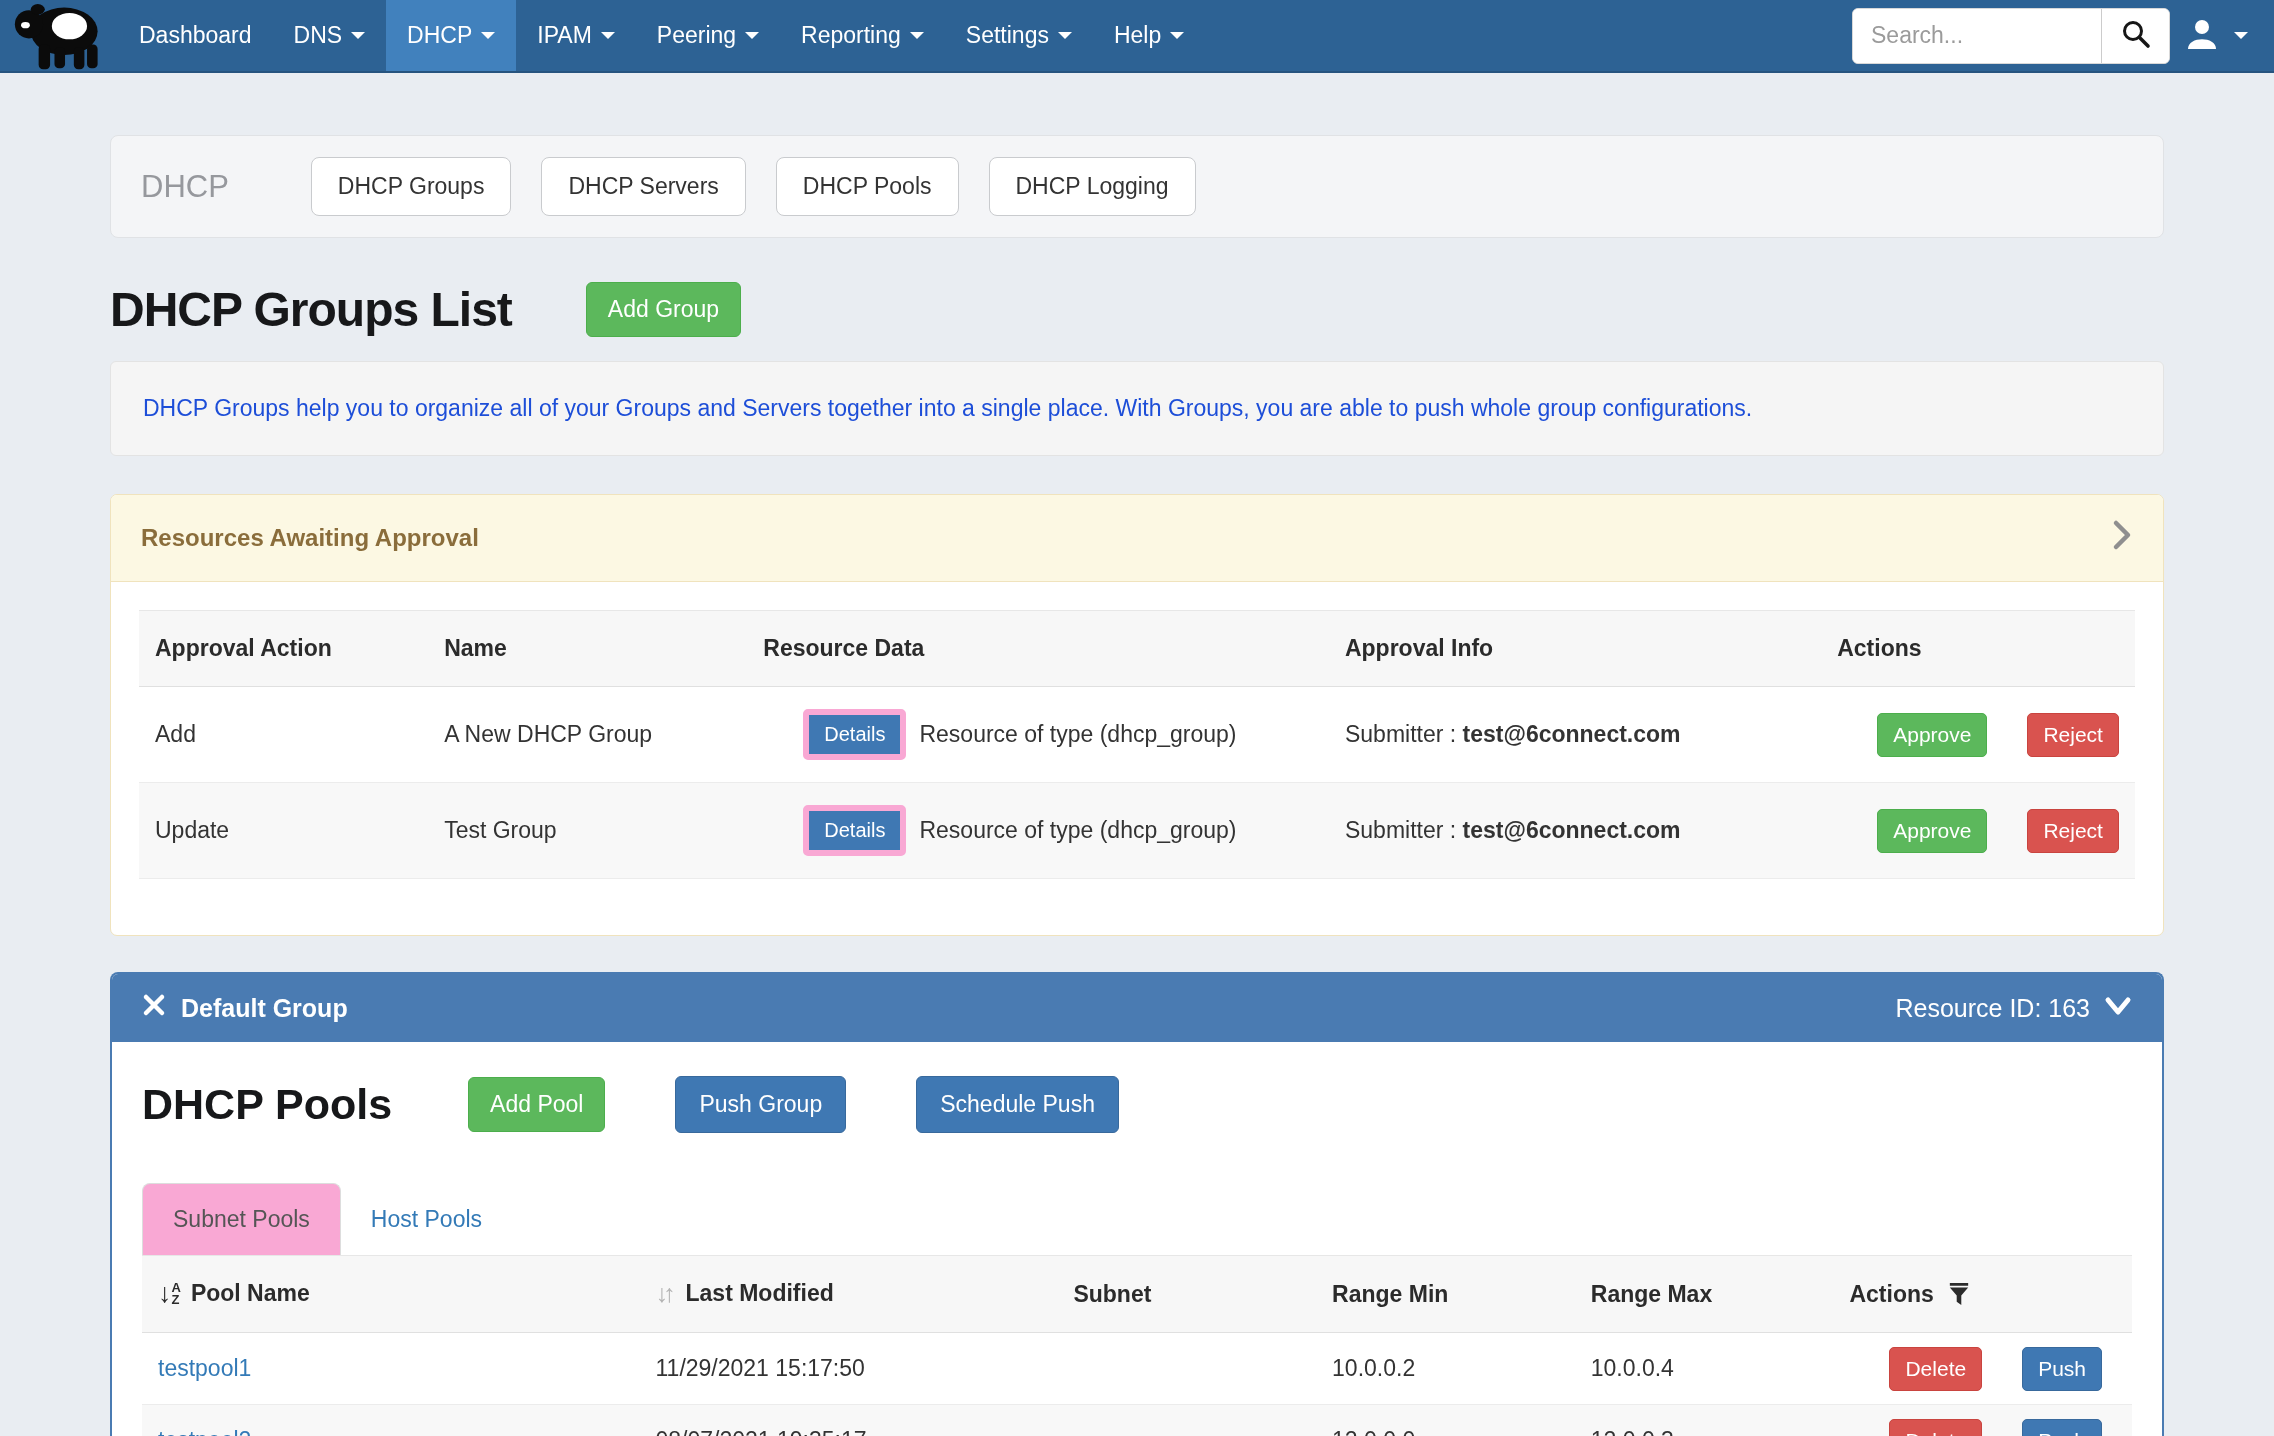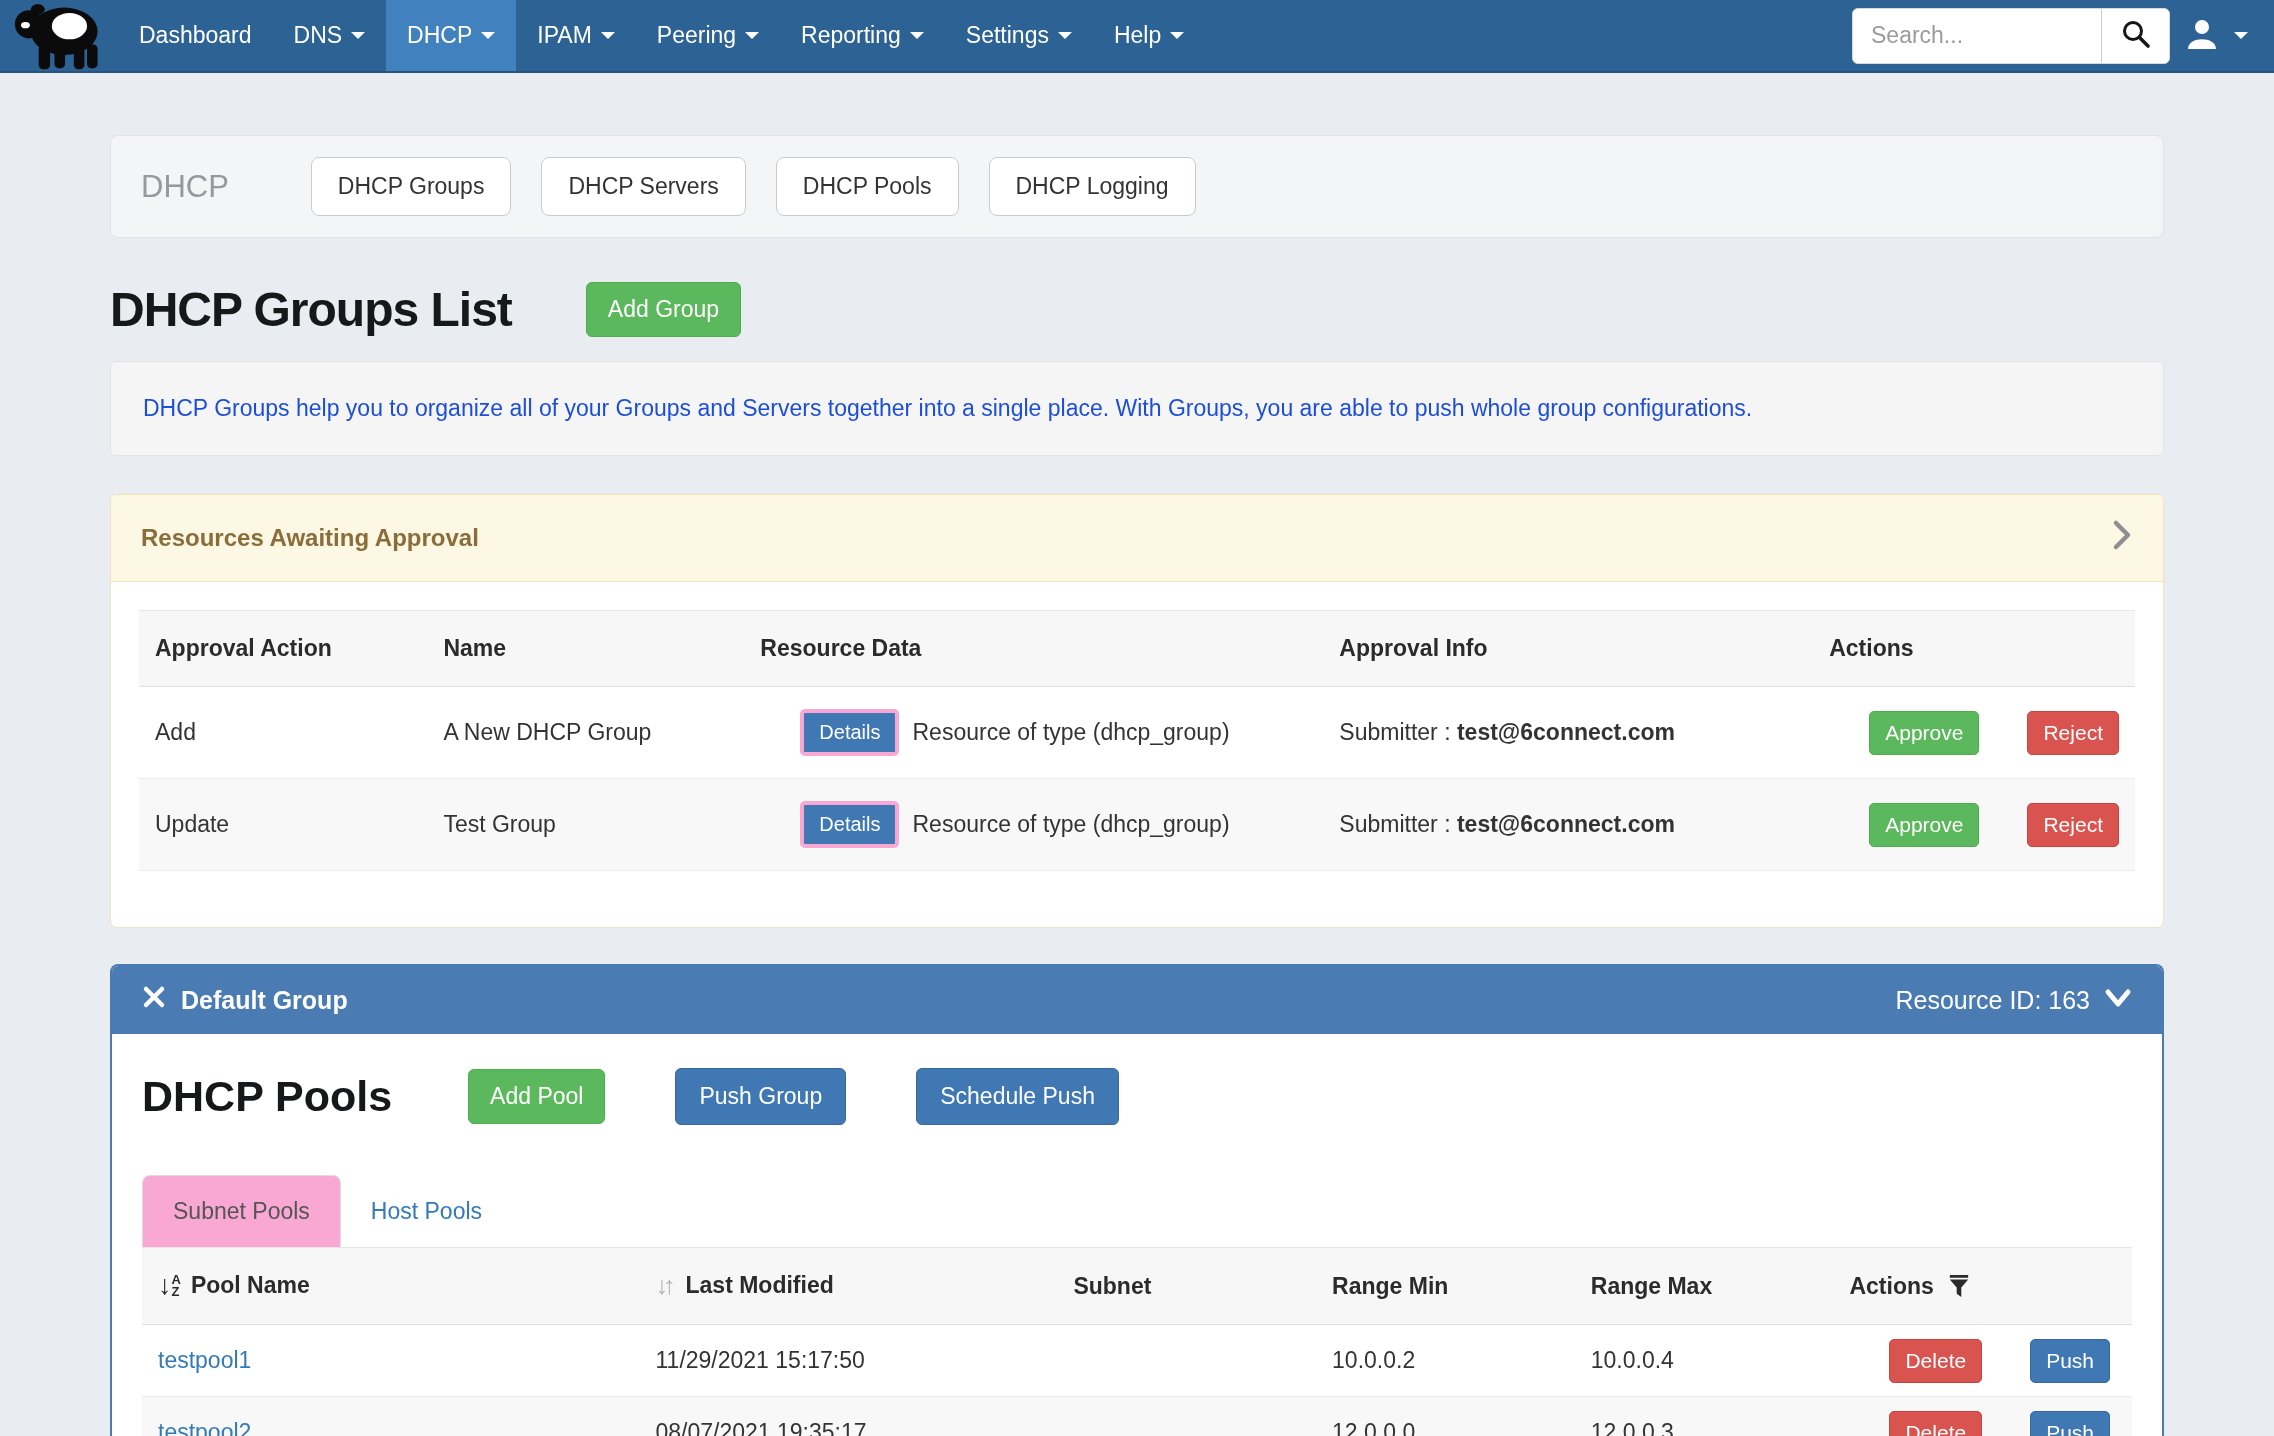"Details" .btn-details { border: 4px solid #f9a8d4 -> 6px solid #f9a8d4 }
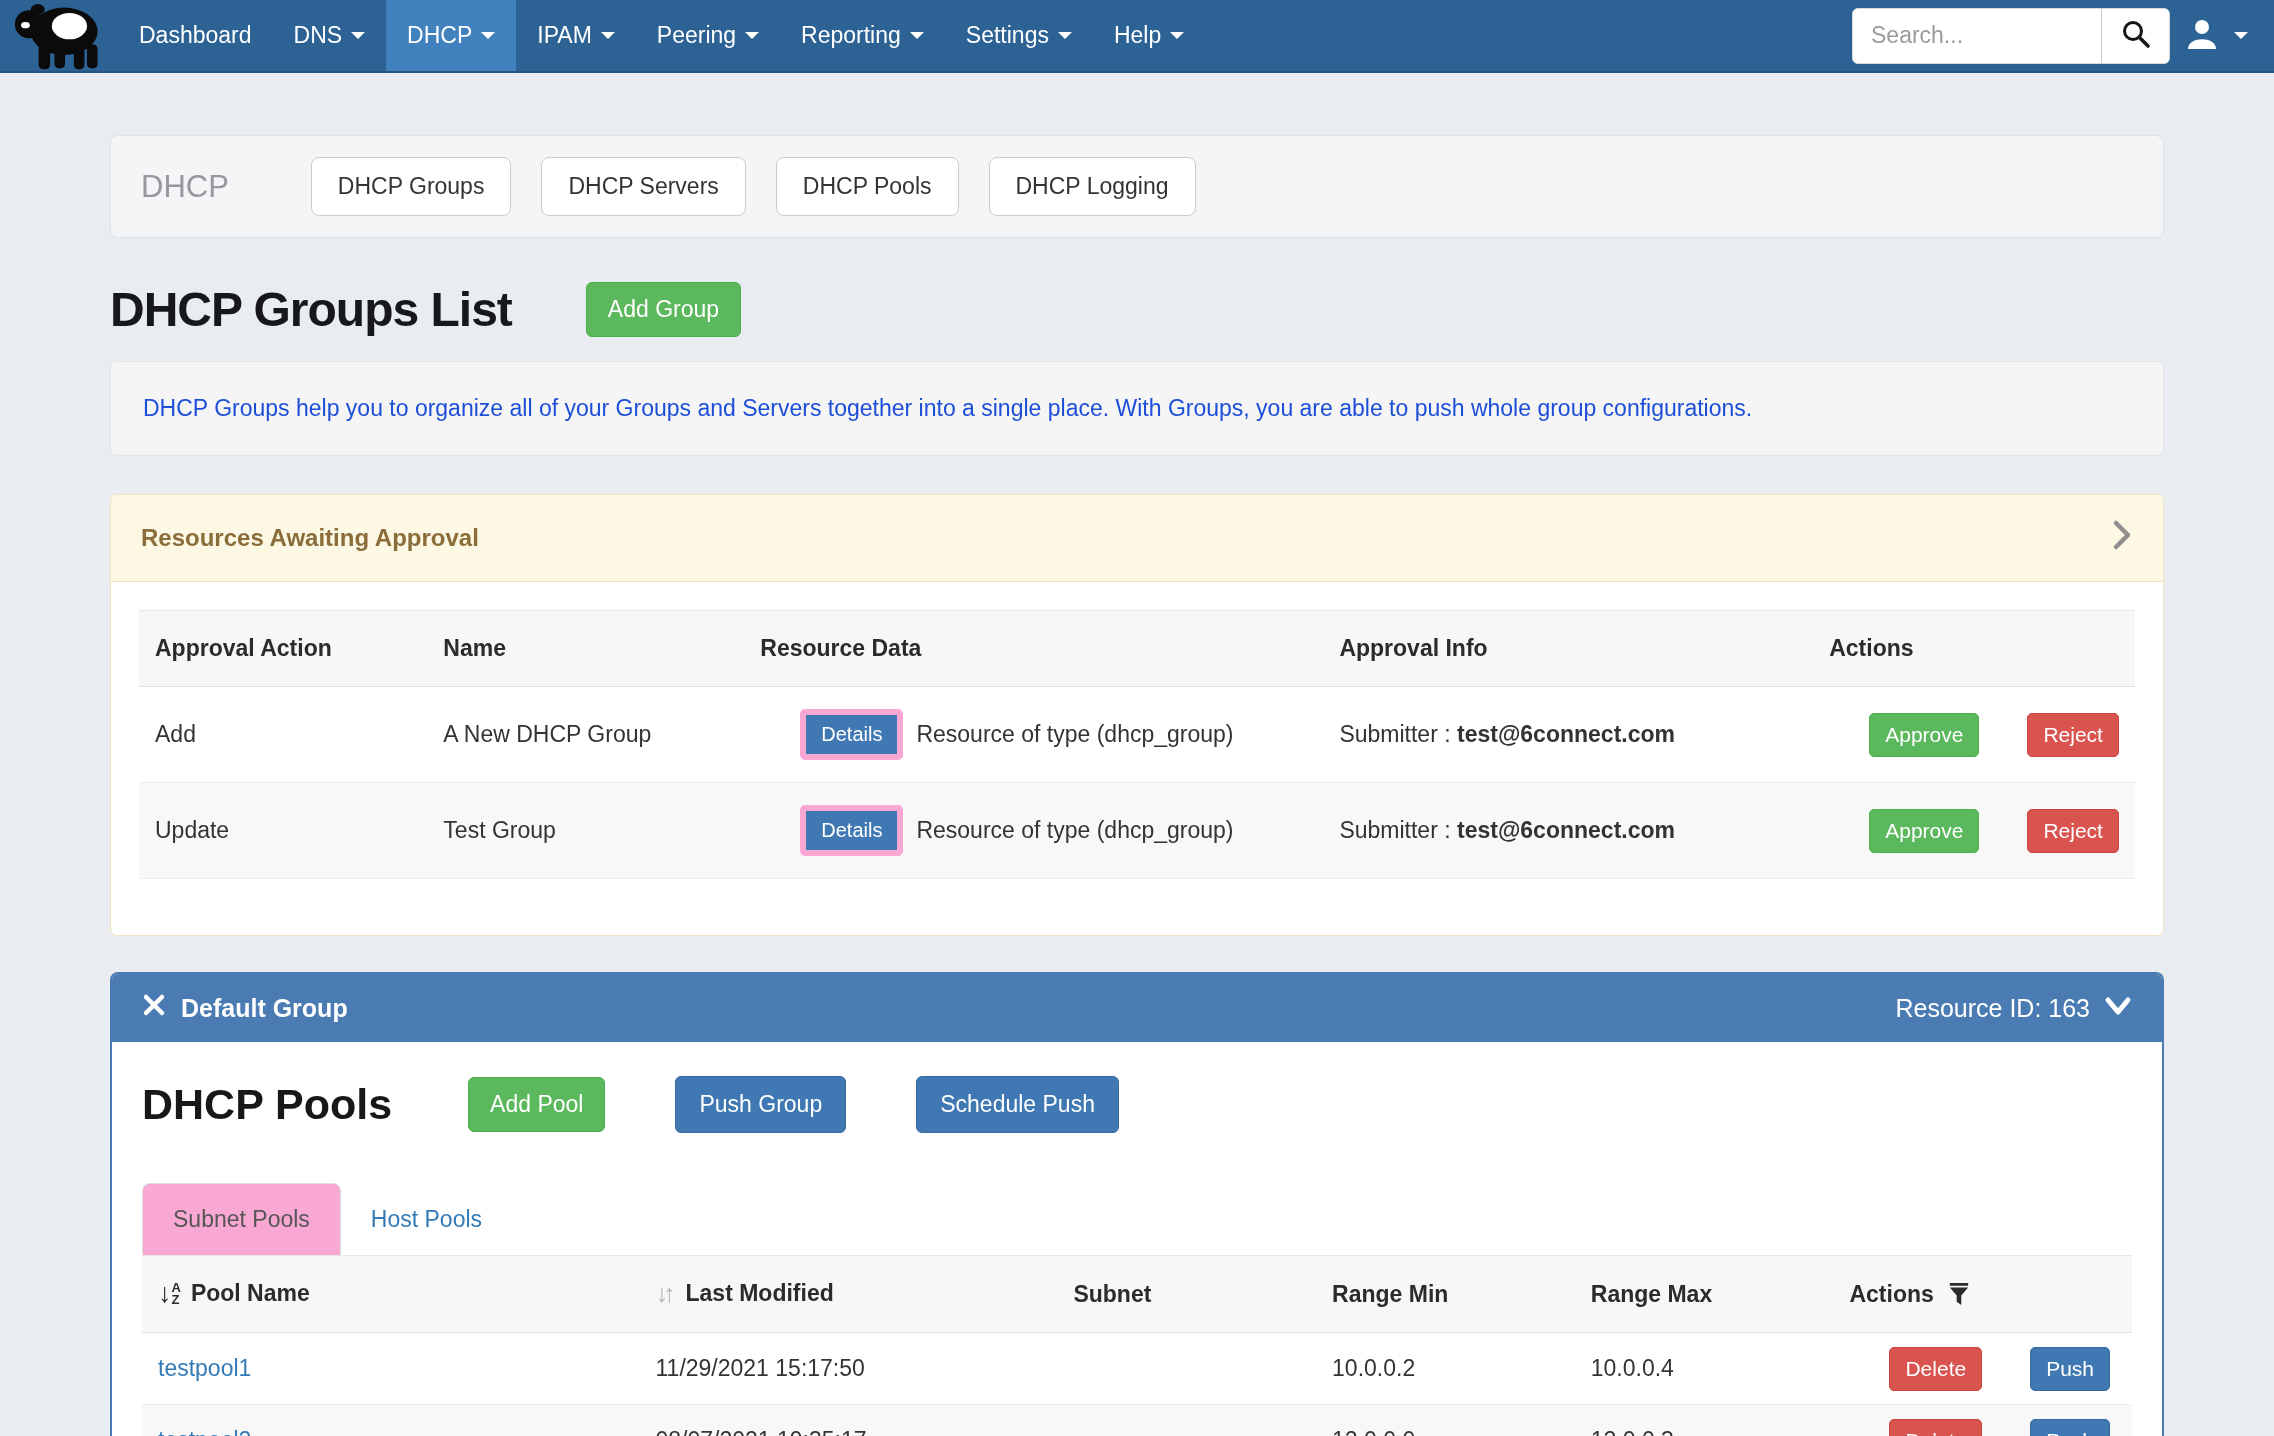"Approve" .actions-group { gap: 8px -> none }
